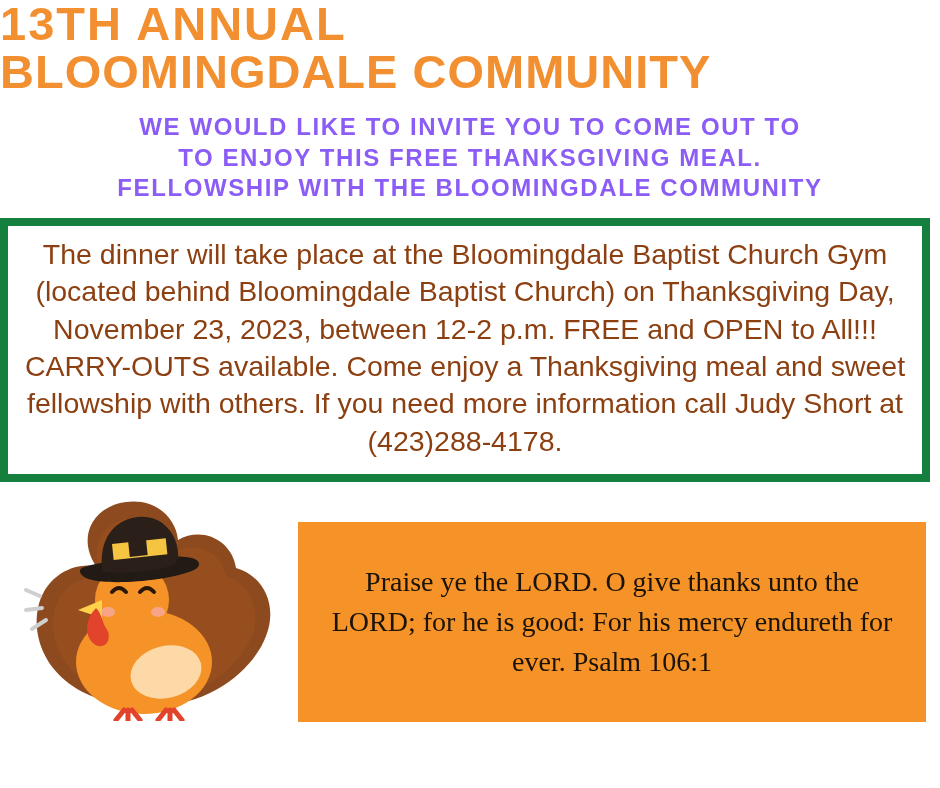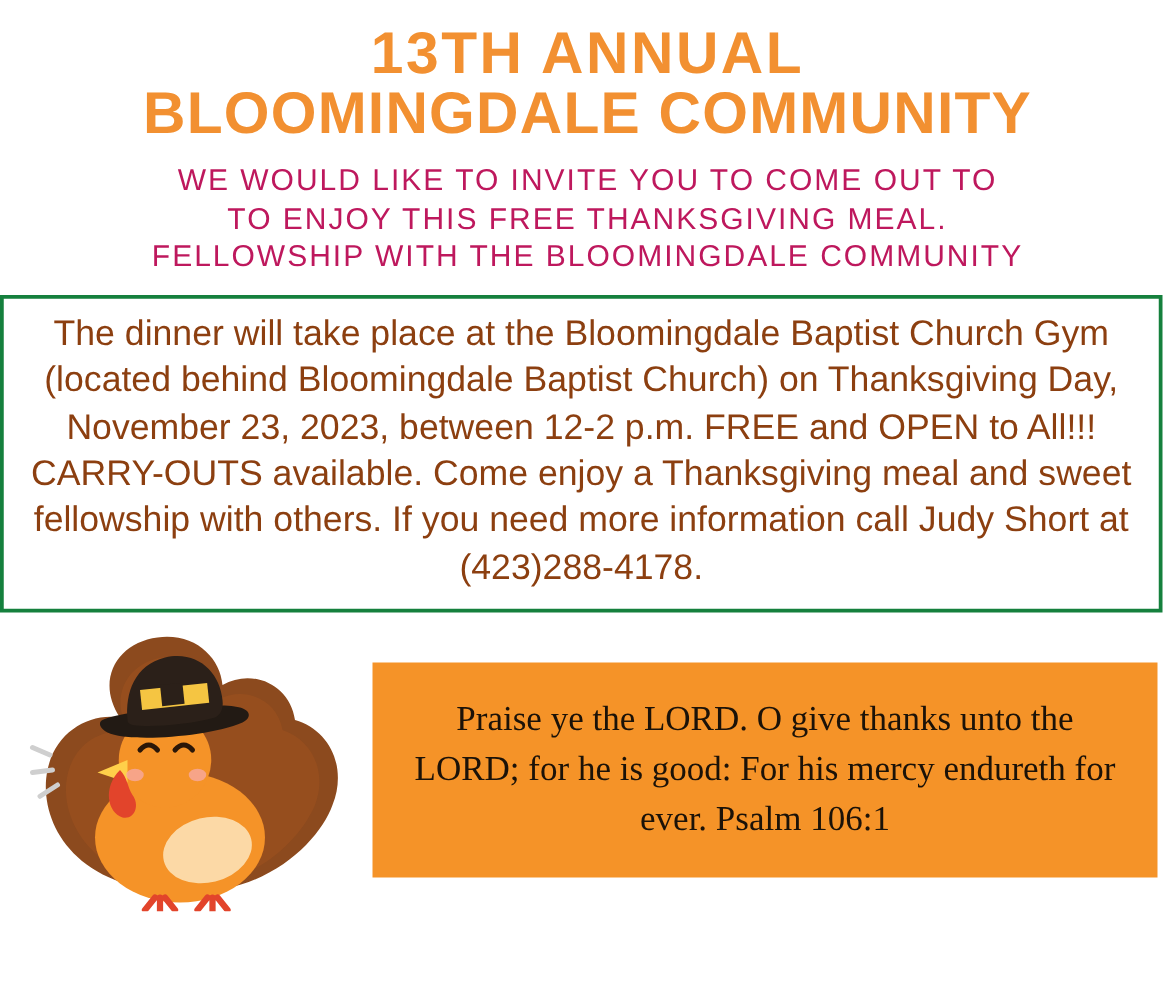"13TH ANNUAL" .headline { padding-top: 18px -> none; text-align: center -> left }
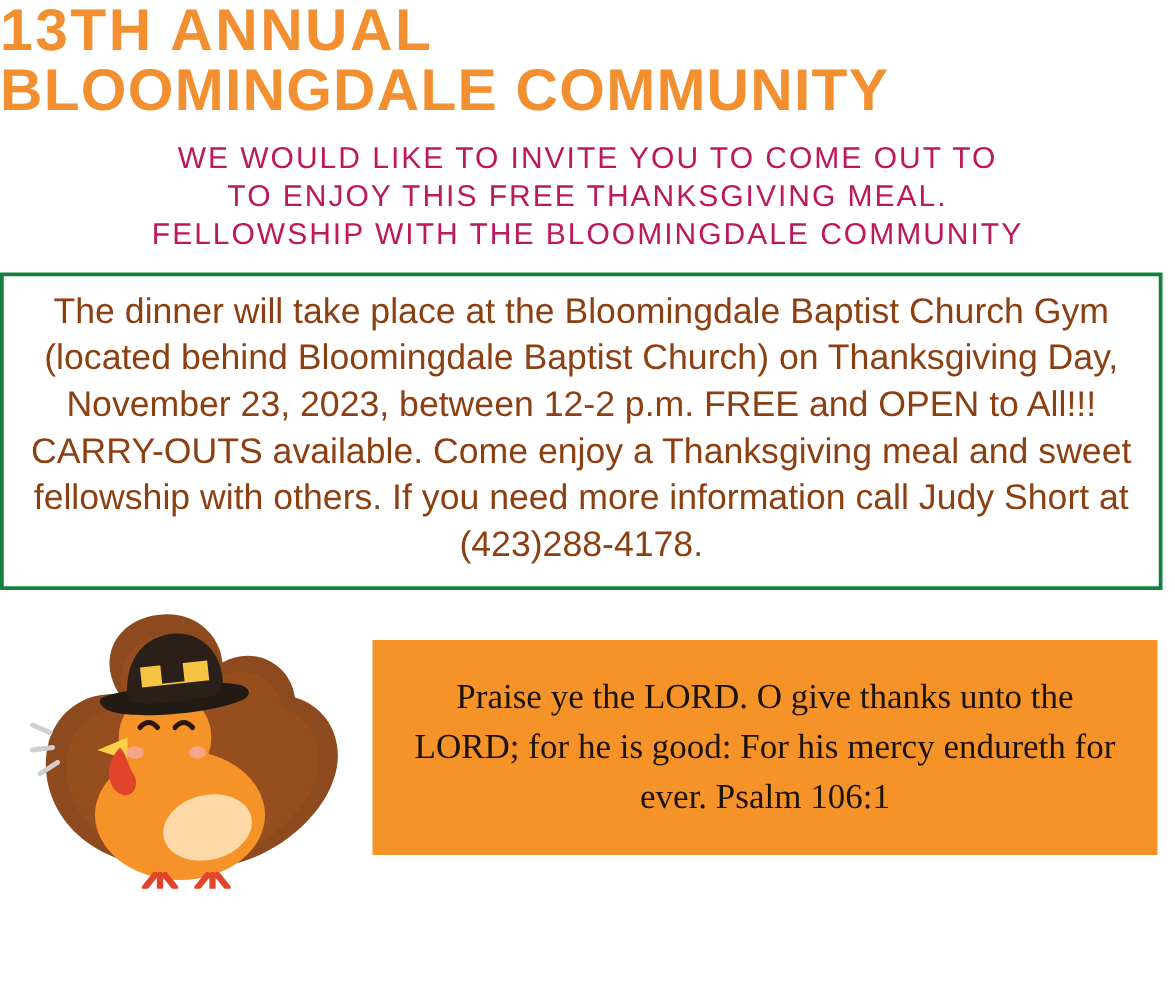"WE WOULD LIKE TO INVITE" .subhead { color: #be185d -> #8b5cf6; font-weight: normal -> bold }
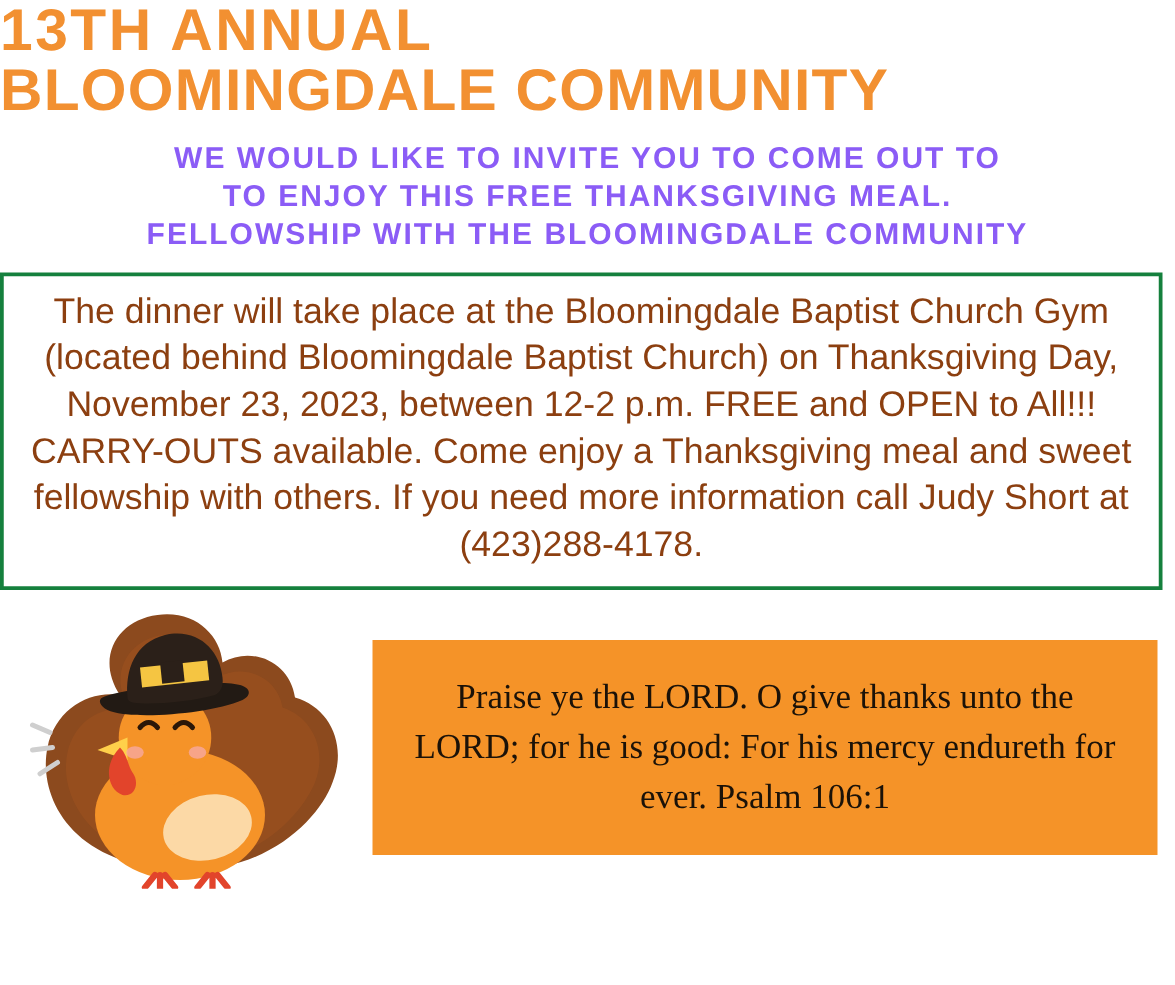"The dinner will take place" .body-box { border: 3px solid #15803d -> 8px solid #15803d }
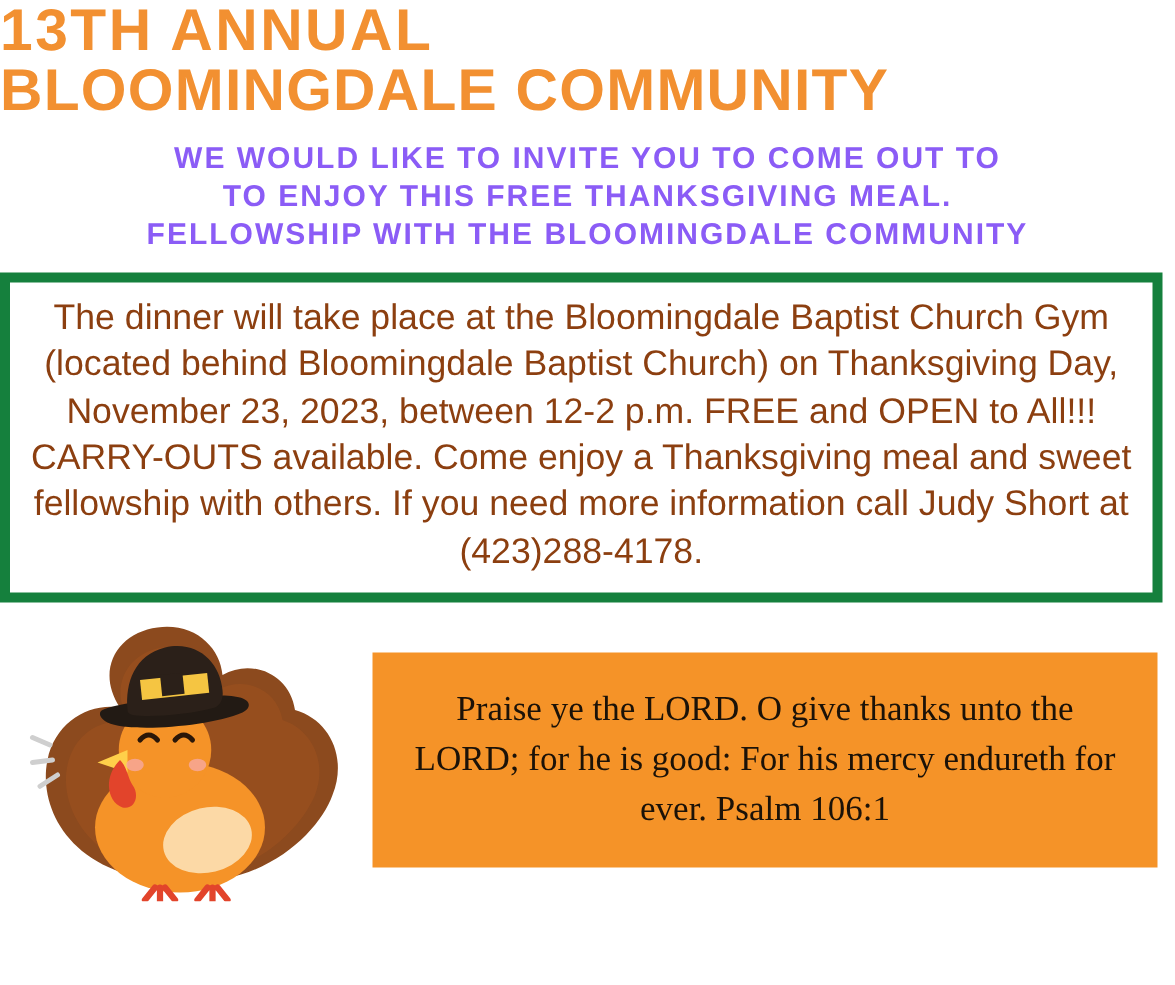"Praise ye the LORD. O" .verse-box { height: 172px -> 200px }
